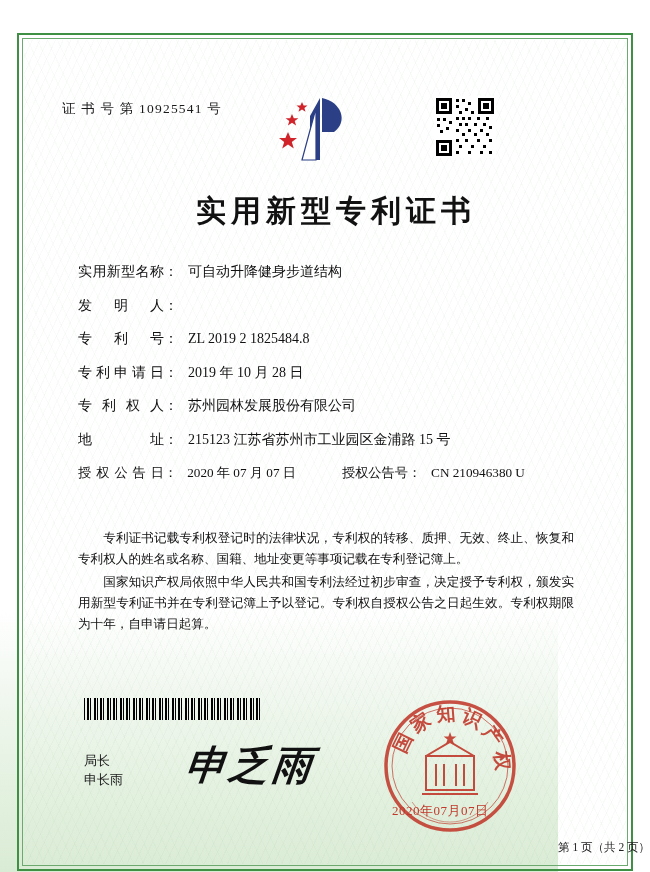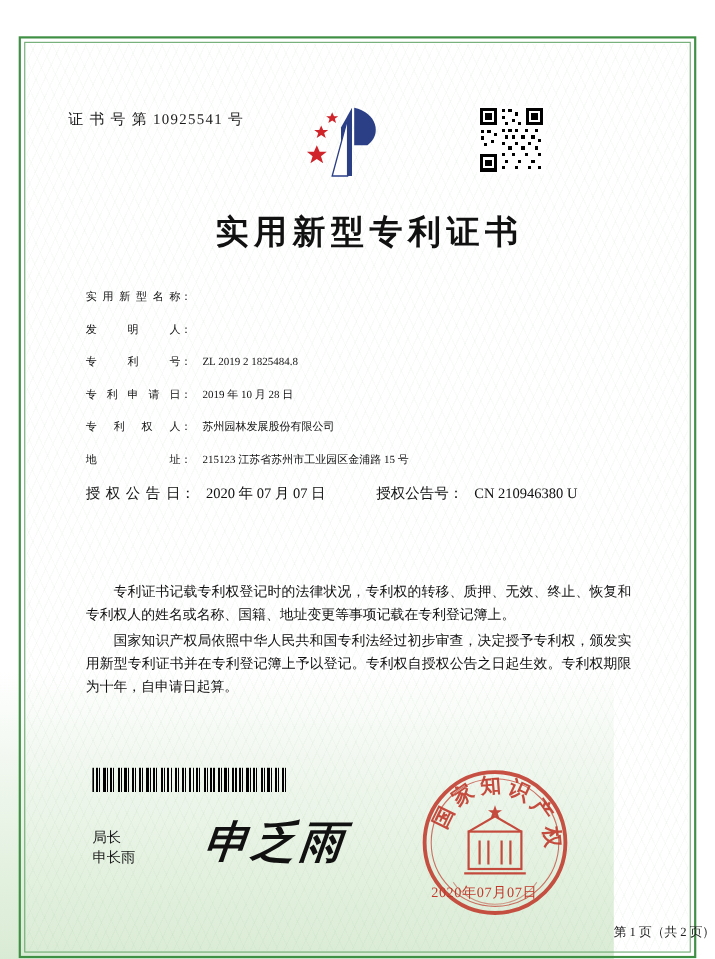"实用新型名称" .field-row { font-size: 10px -> 14px }
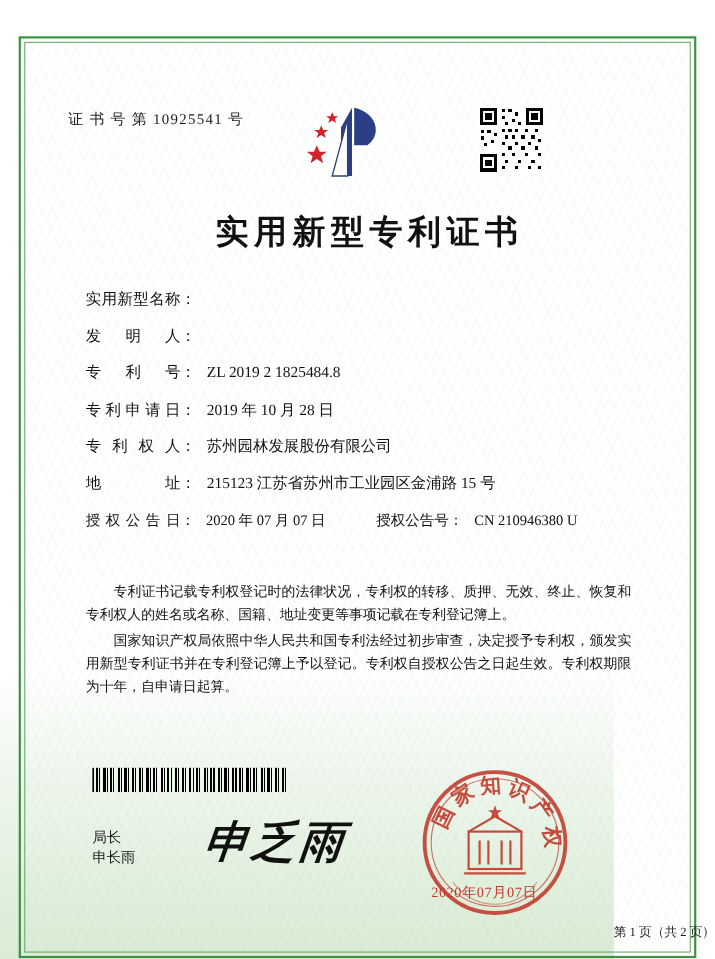"可自动升降健身步道结构" span.field-value { html: none -> <span>可自动升降健身步道结构</span> }
